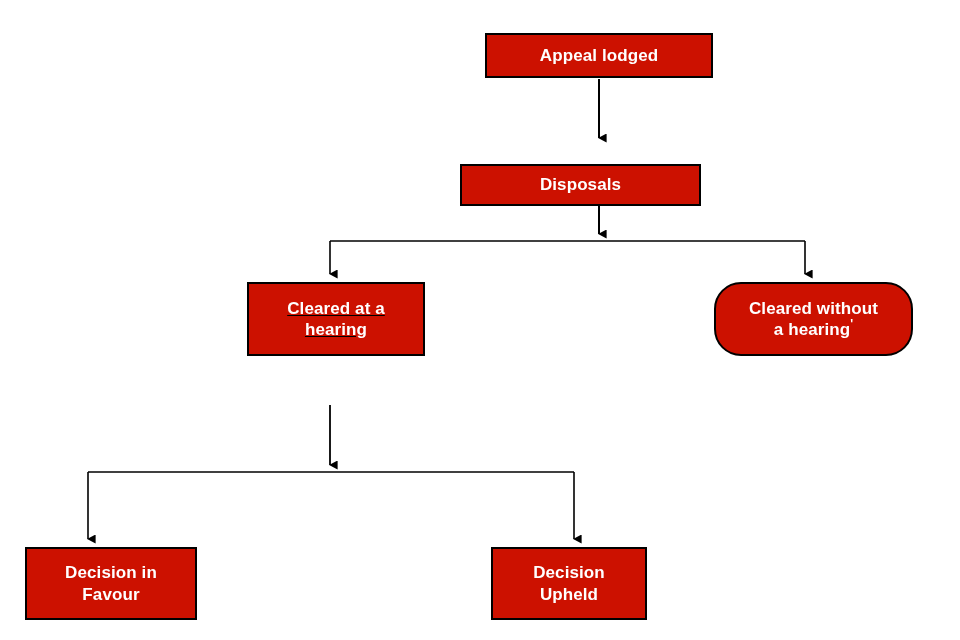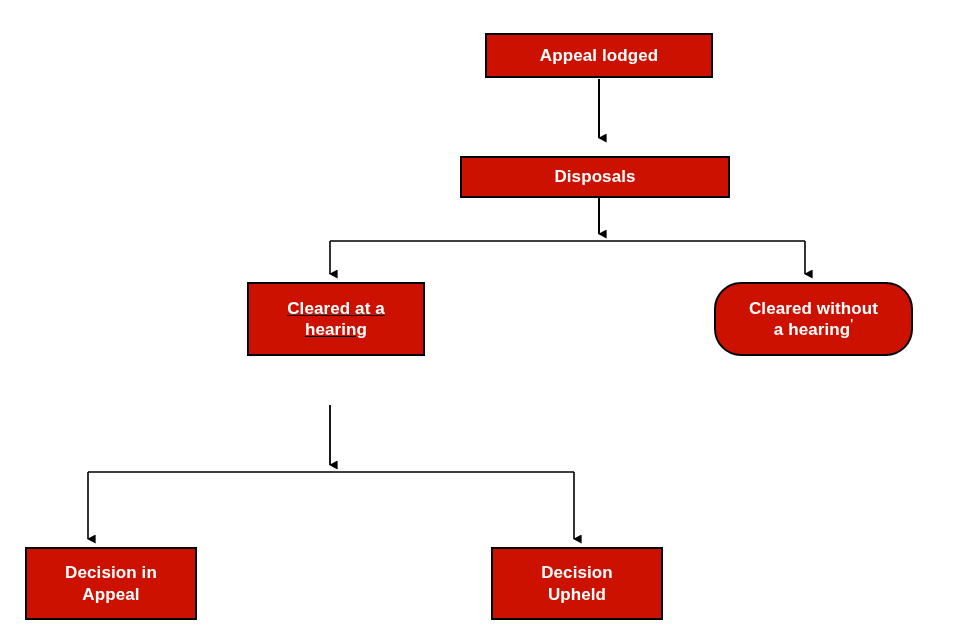"Disposals" #node-disposals { top: 156px -> 164px; width: 270px -> 241px }
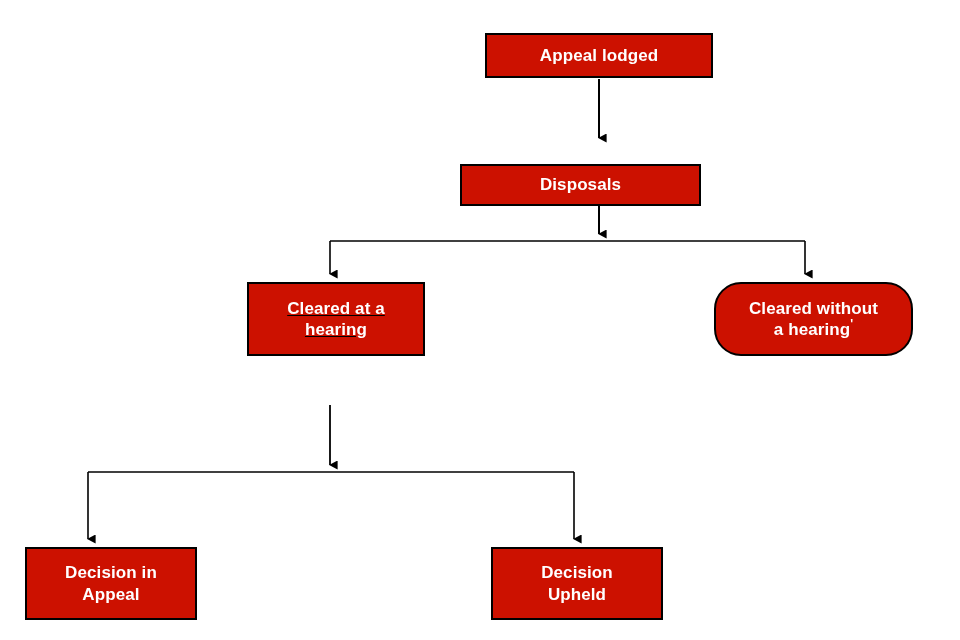"Decision in" span.node-label { text: Appeal -> Favour }
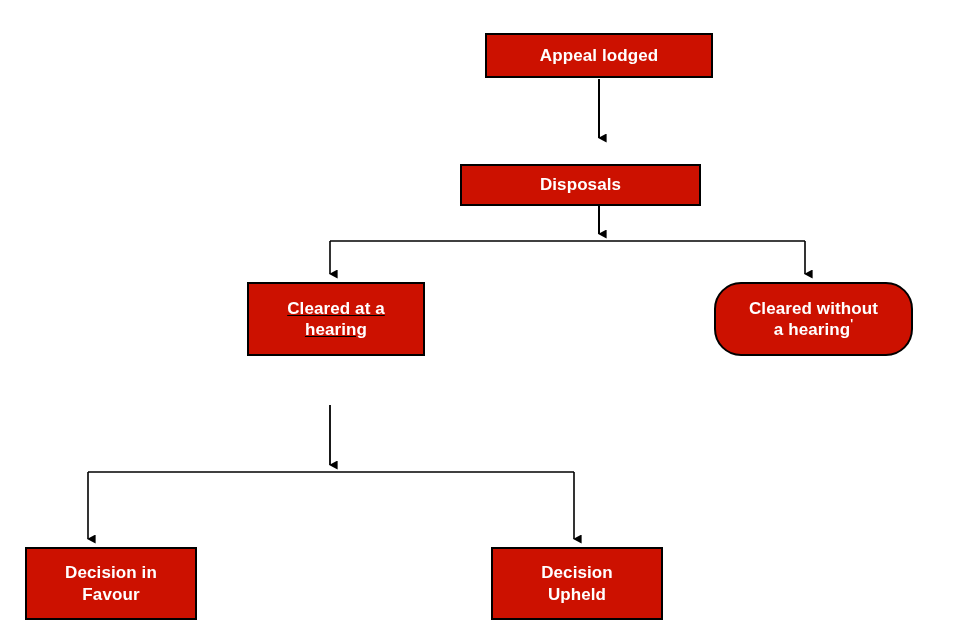"Decision" #node-decision-upheld { width: 172px -> 156px }
